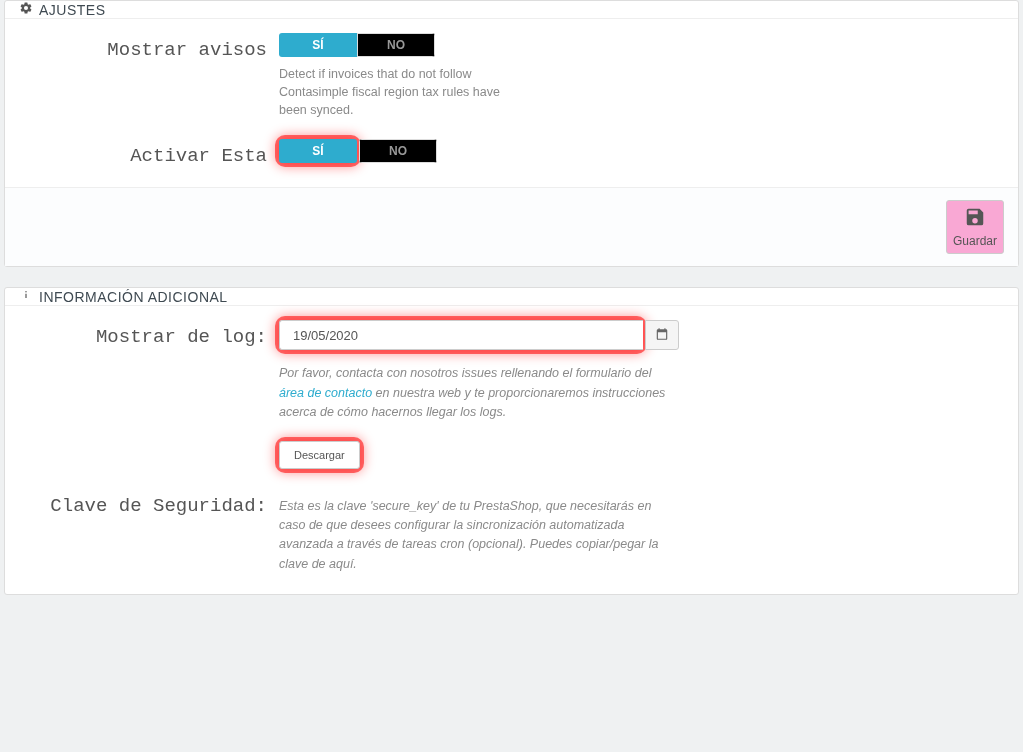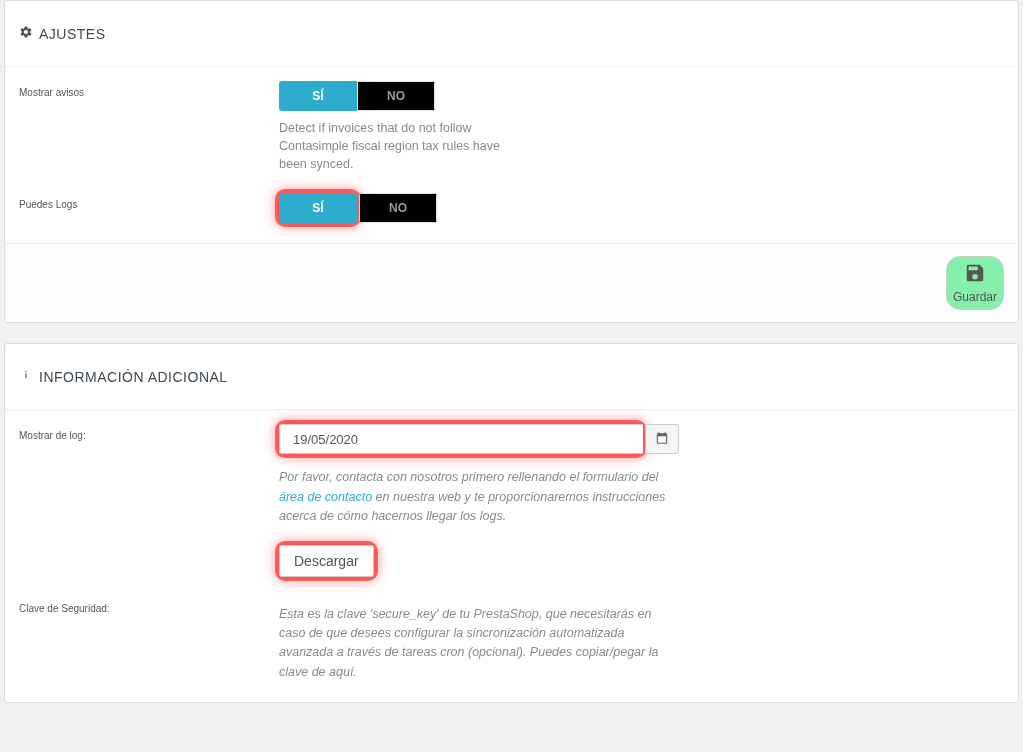"AJUSTES" .panel-header { padding: 24px 14px -> 0 14px }
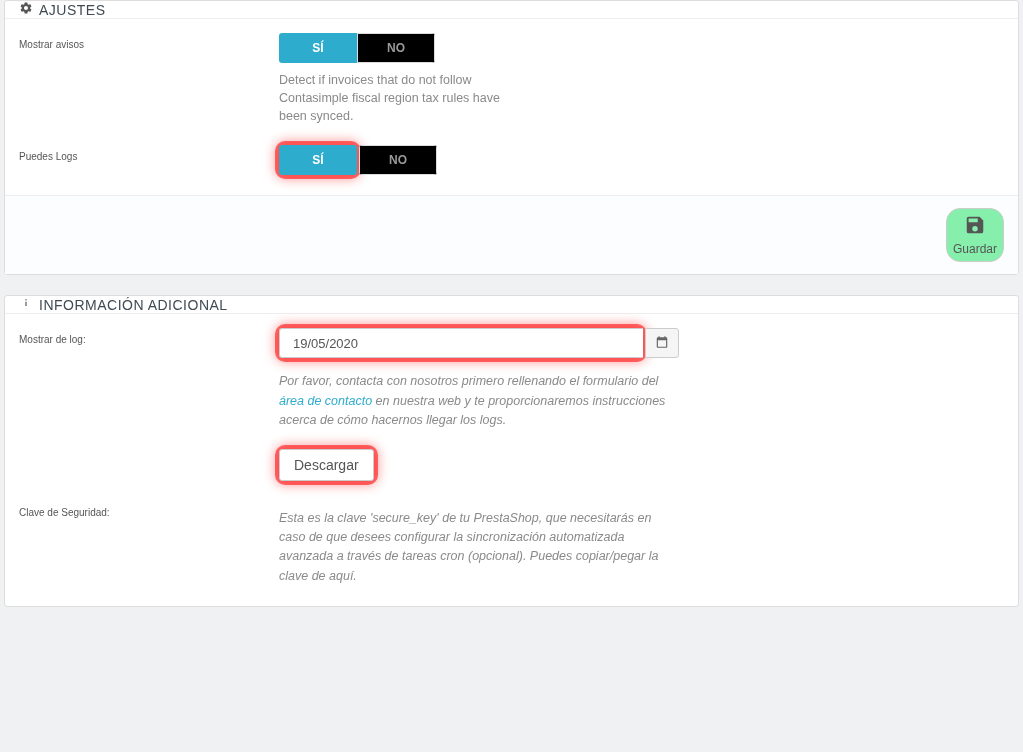"Mostrar avisos" .form-label { font-family: none -> Liberation Mono, monospace; font-size: 10px -> 19px; text-align: left -> right }
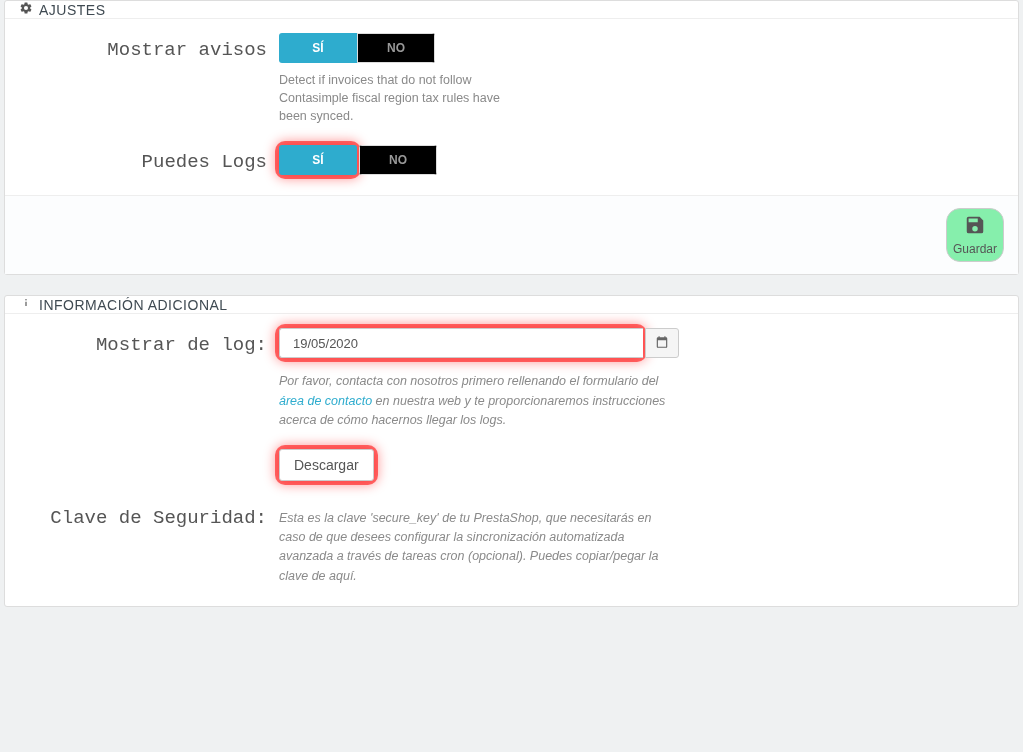"SÍ" .toggle-option { height: 30px -> 24px }
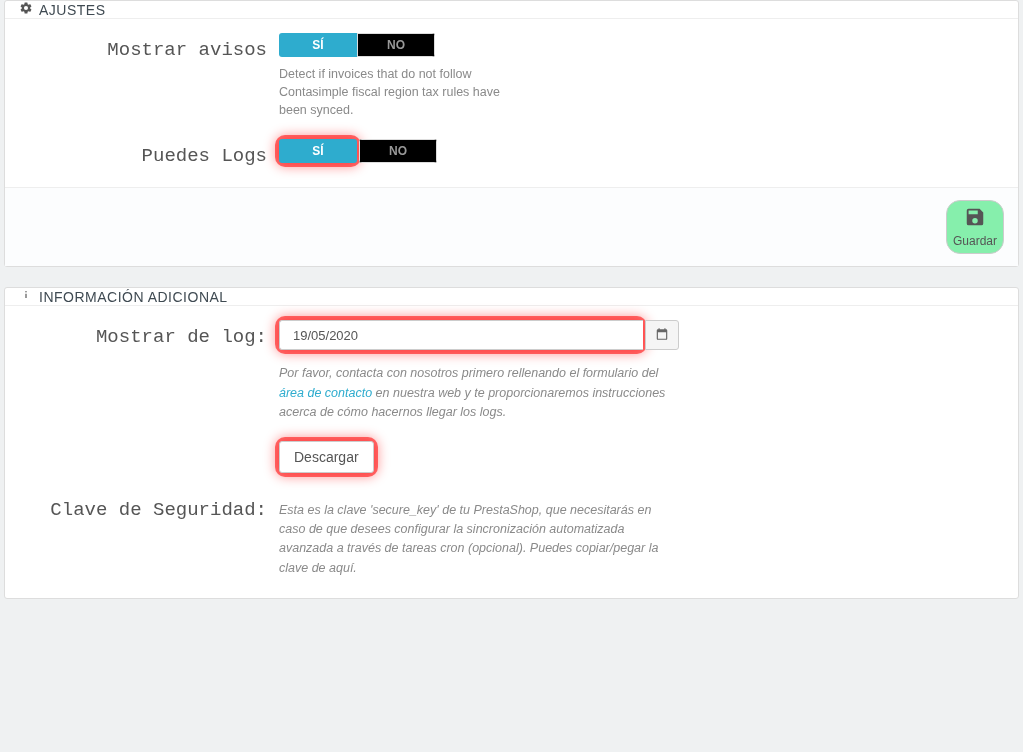"Puedes Logs" div.form-label { text: Puedes Logs -> Activar Esta }
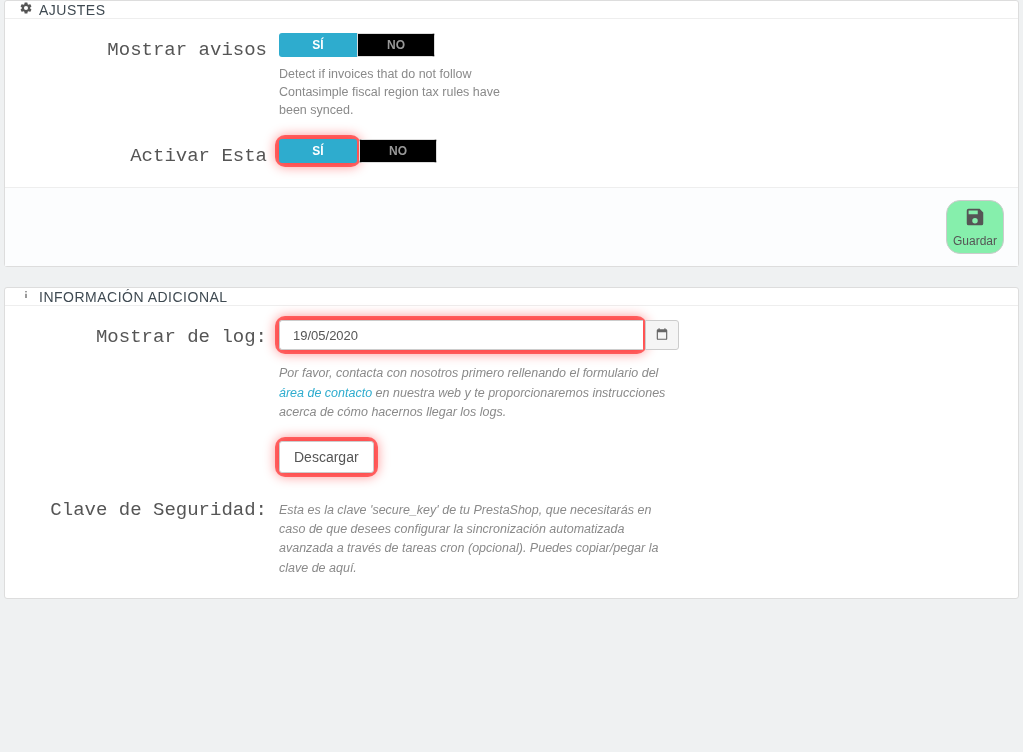"Guardar" .save-btn { background: #86efac -> #f9a8d4; border-radius: 14px -> 3px }
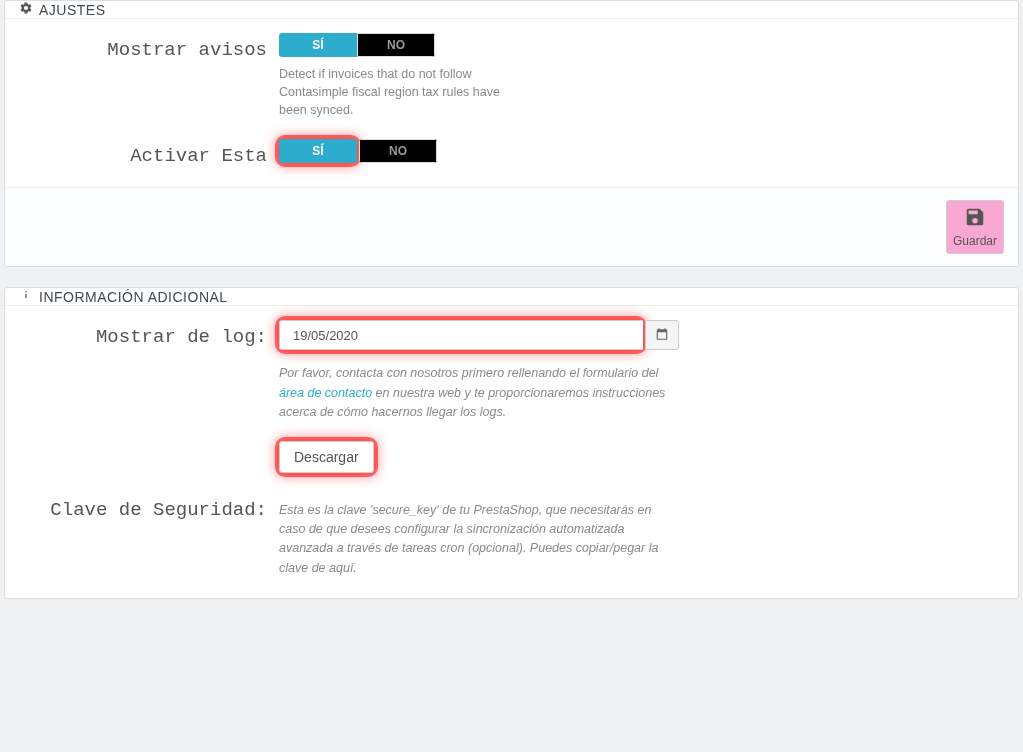"Por favor, contacta con nosotros" span { text: primero -> issues }
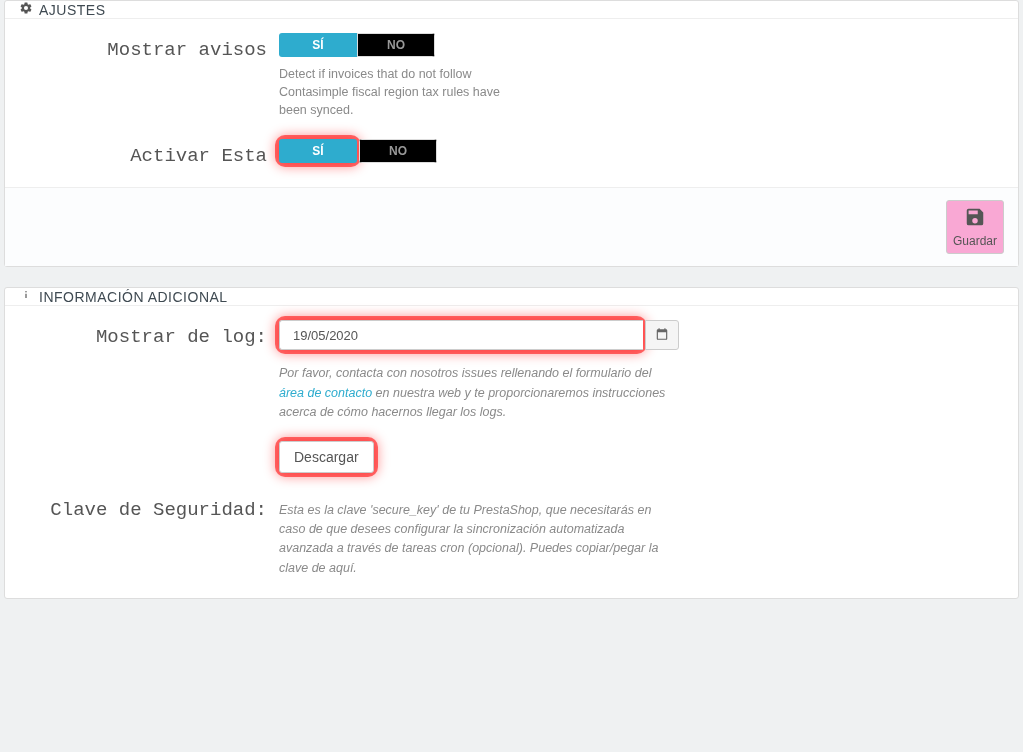"Descargar" .download-btn { font-size: 14px -> 11px }
